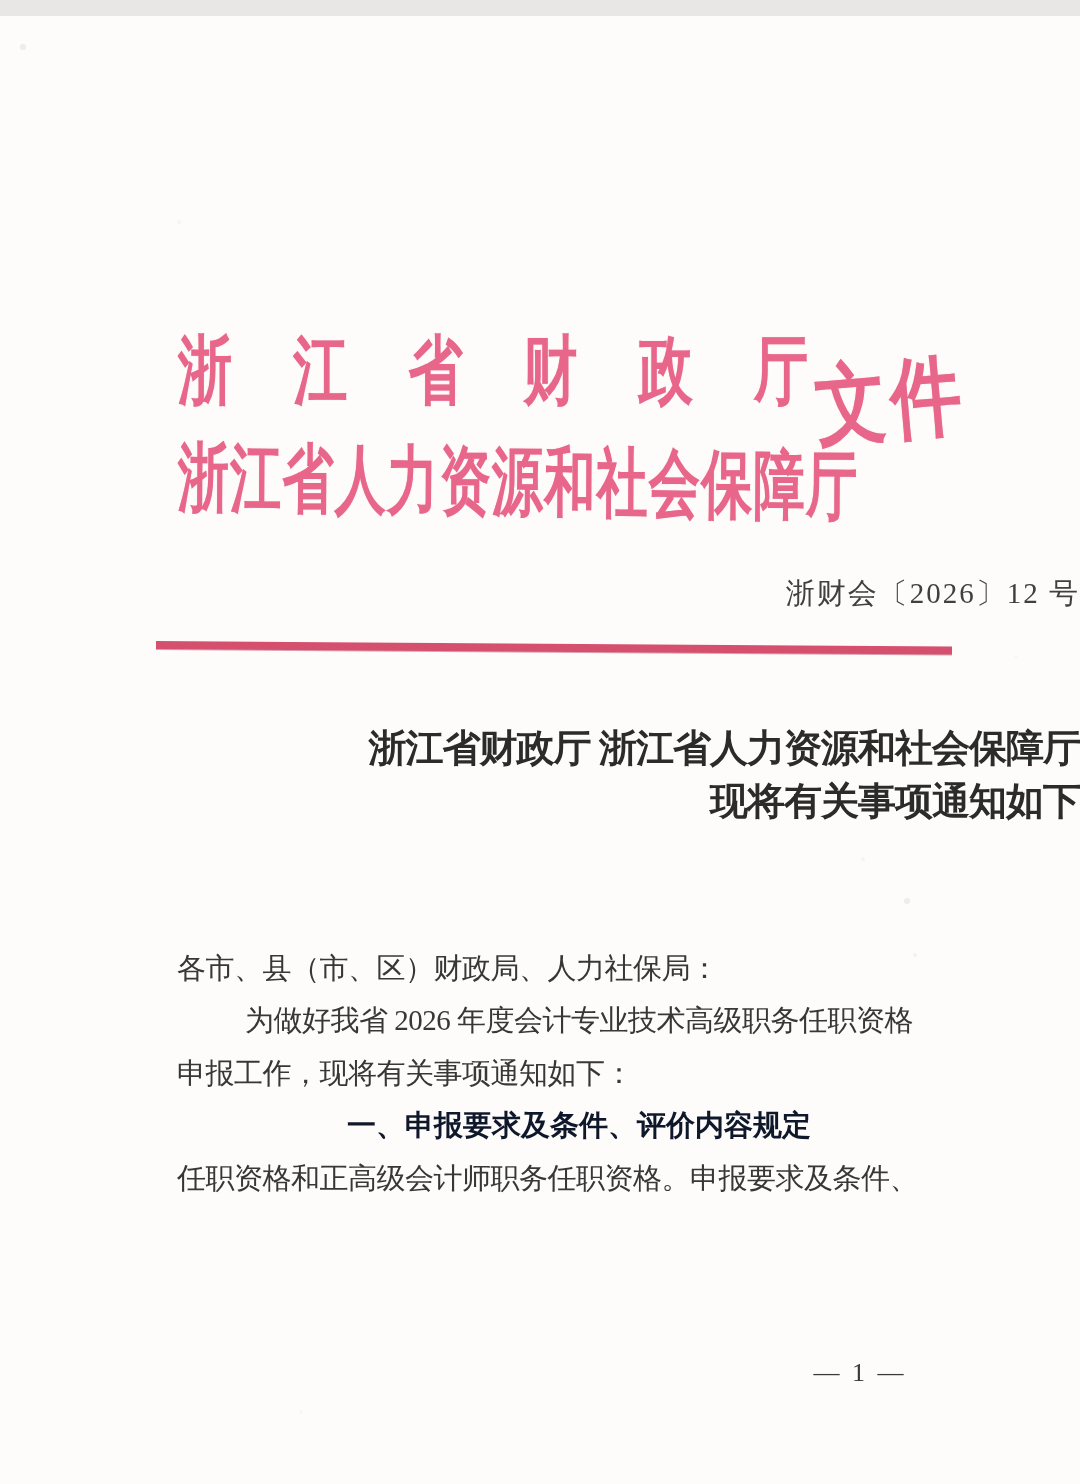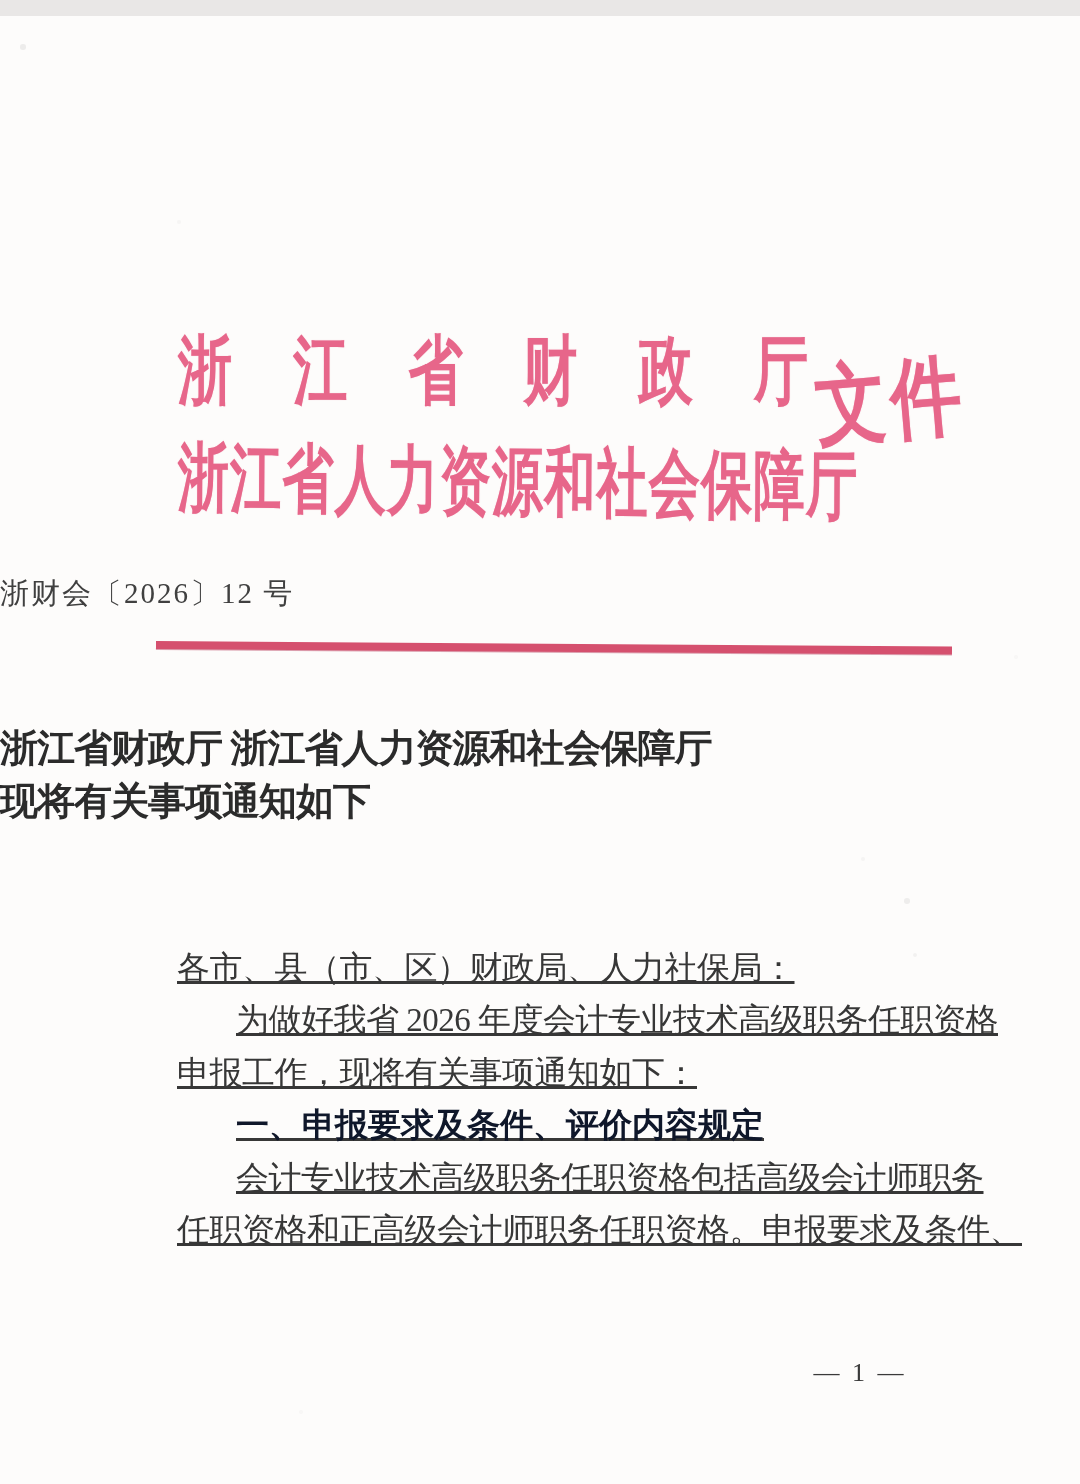"浙财会〔2026〕12 号" .doc-number { text-align: left -> right }
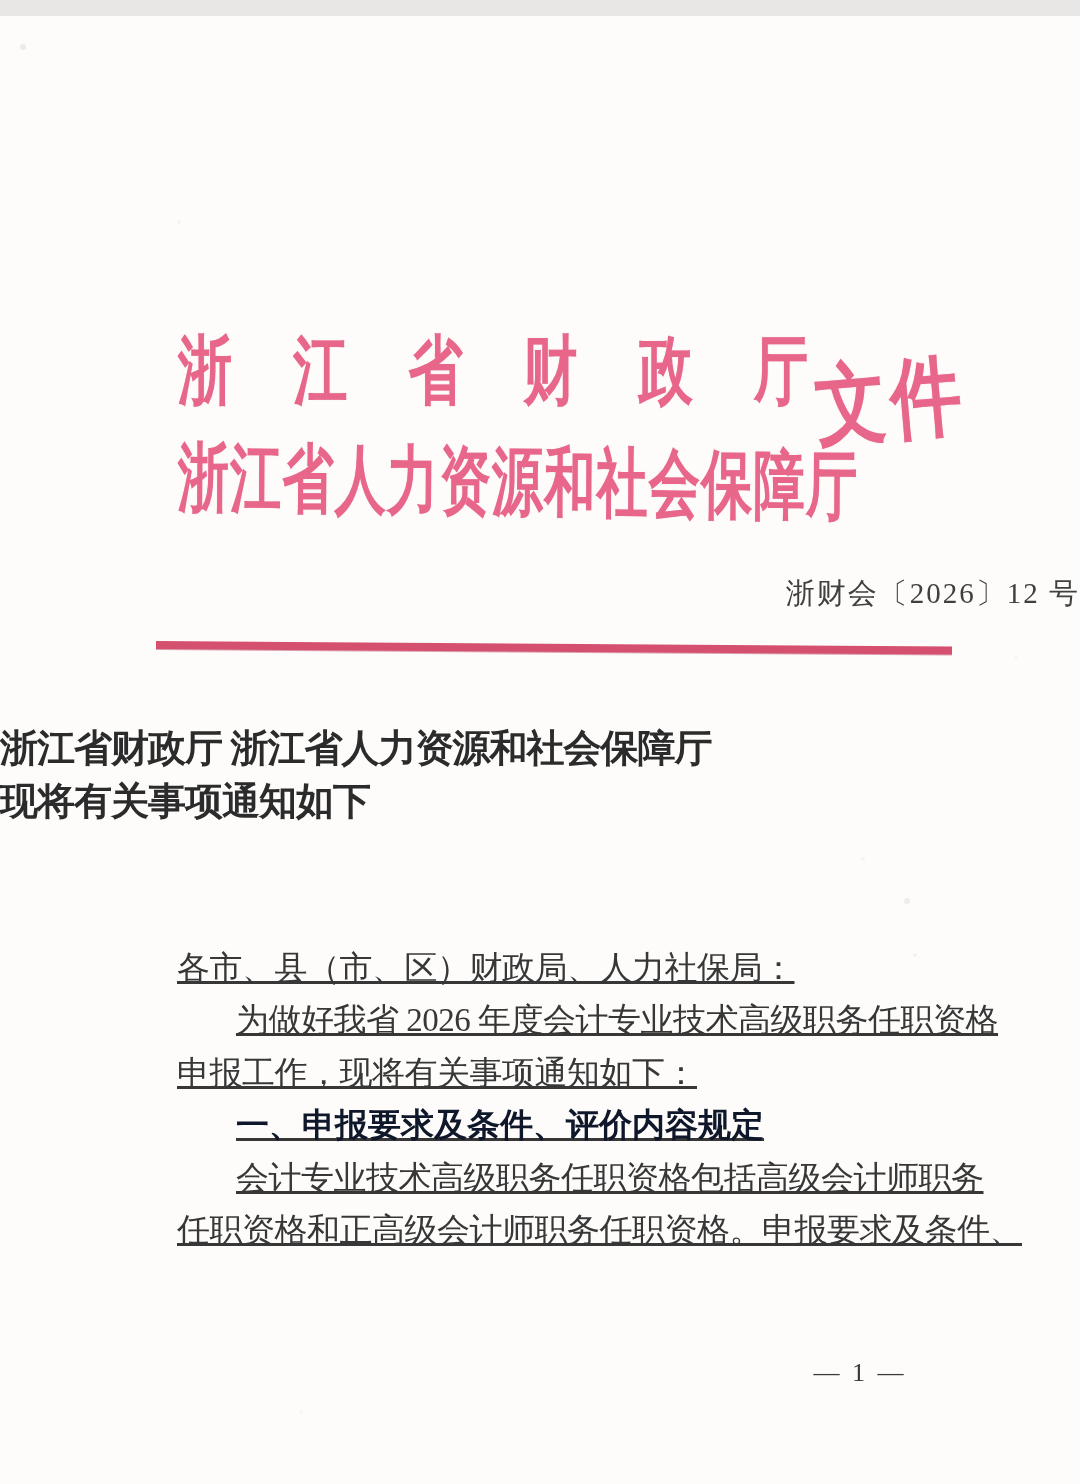"浙江省财政厅 浙江省人力资源和社会保障厅" .title { text-align: left -> right }
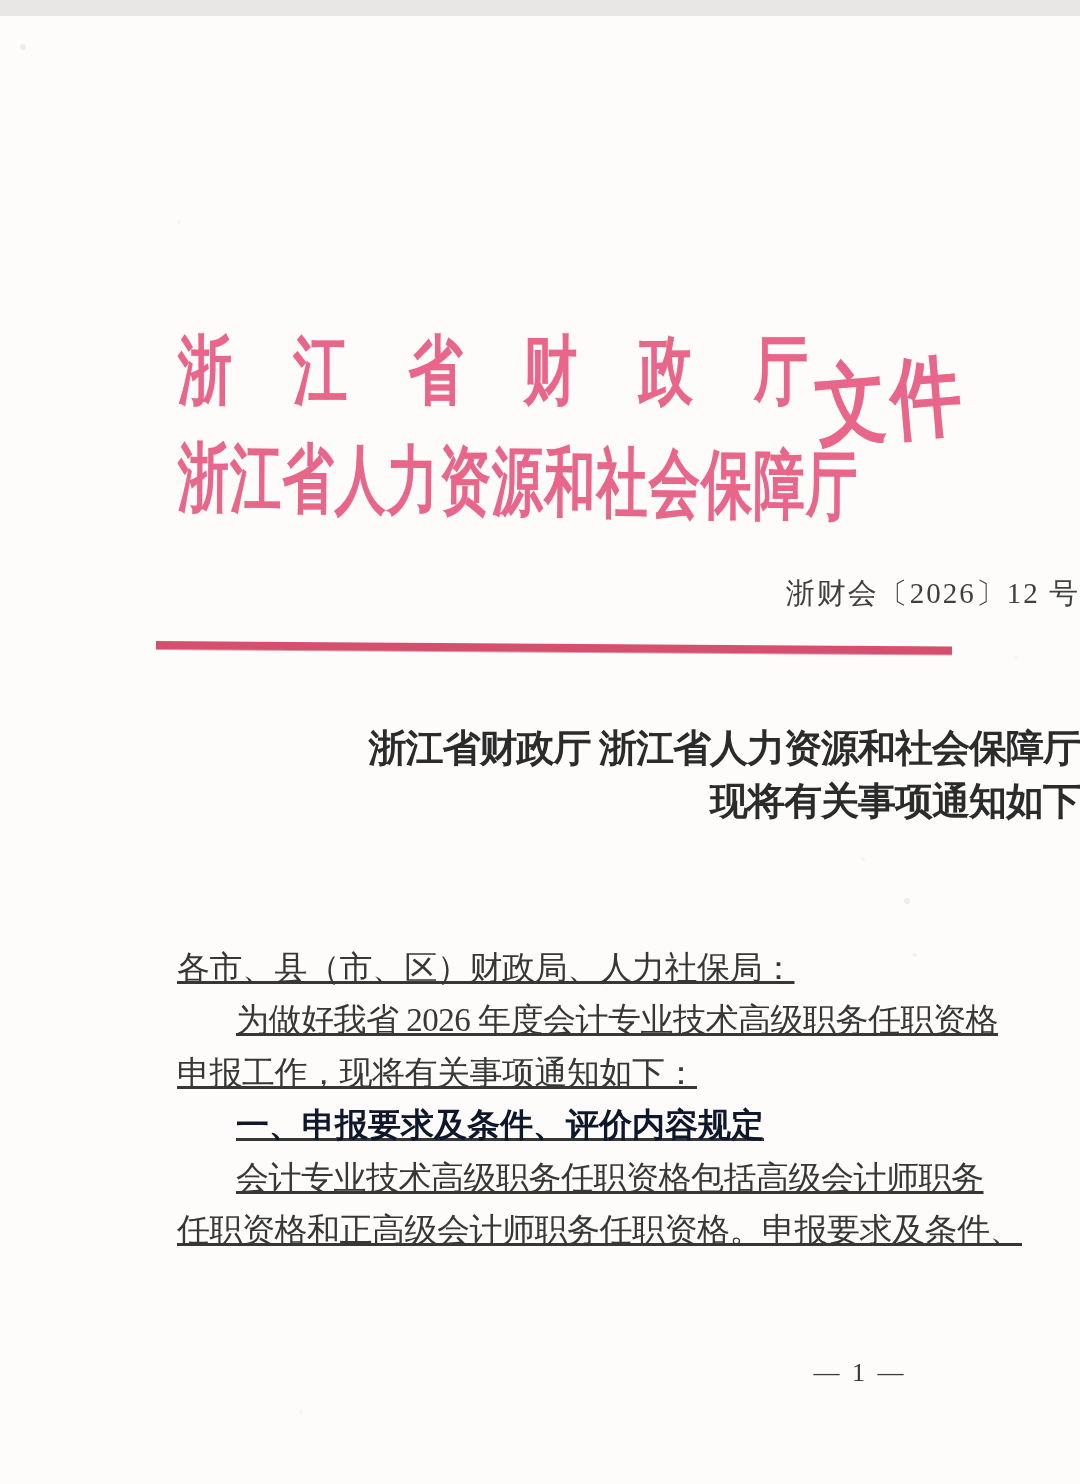"各市、县（市、区）财政局、人力社保局：" .doc-body { font-size: 33px -> 29px; text-decoration: underline -> none }
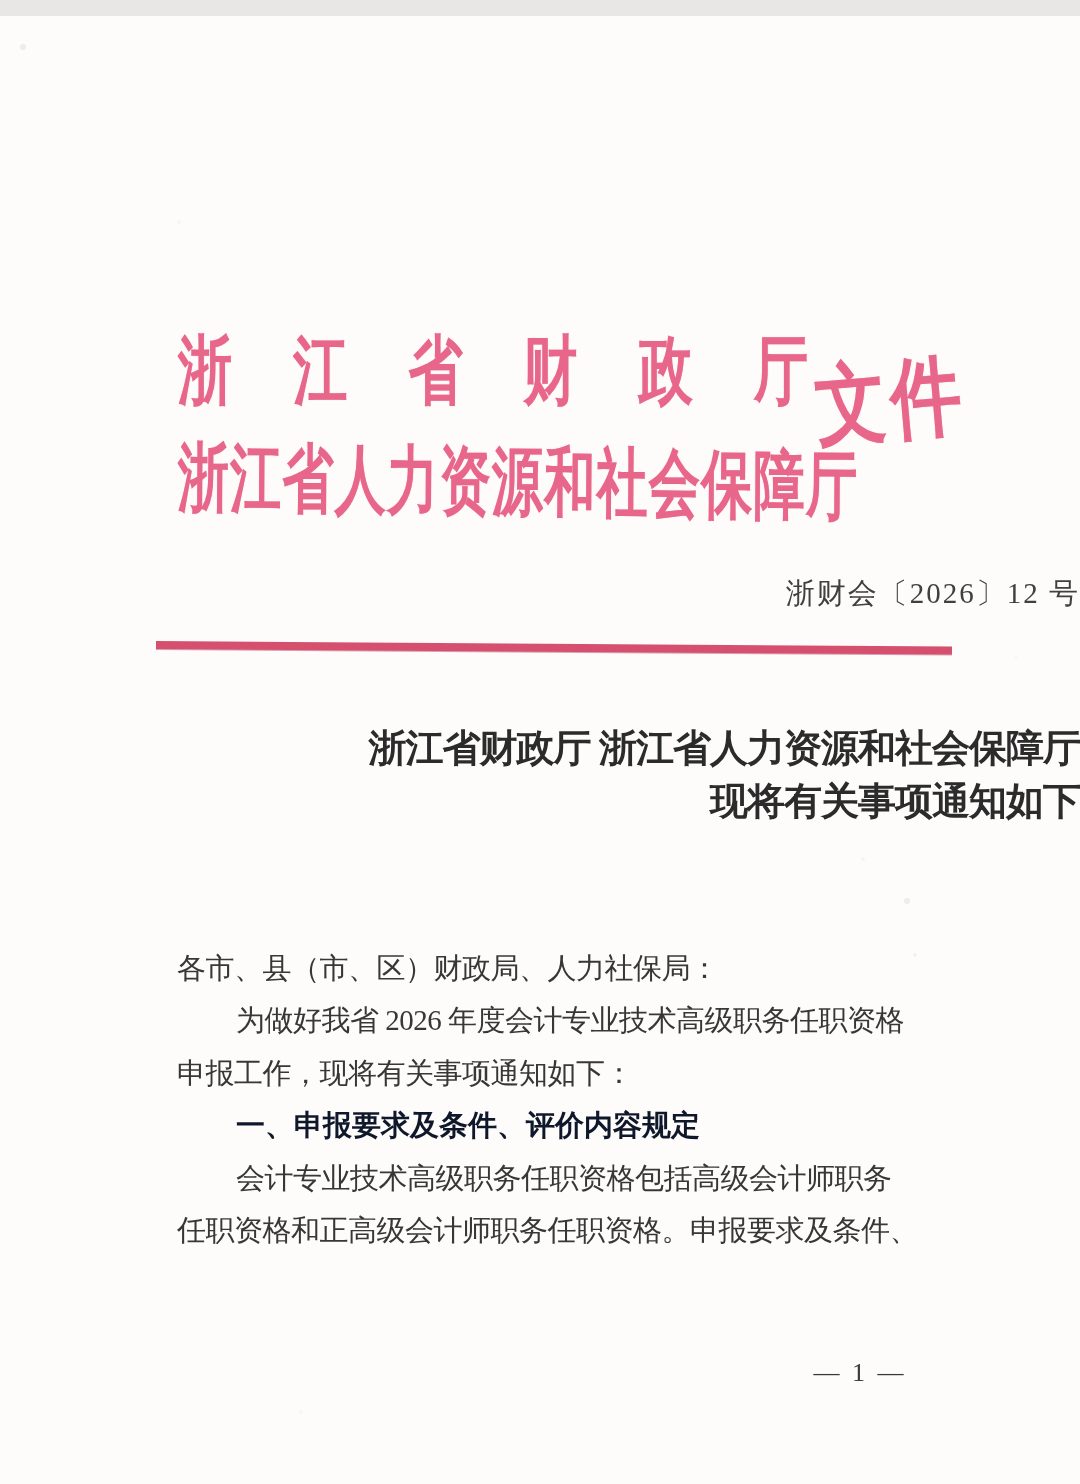"为做好我省 2026 年度会计专业技术高级职务任职资格" .bline.indent { text-align: none -> center }
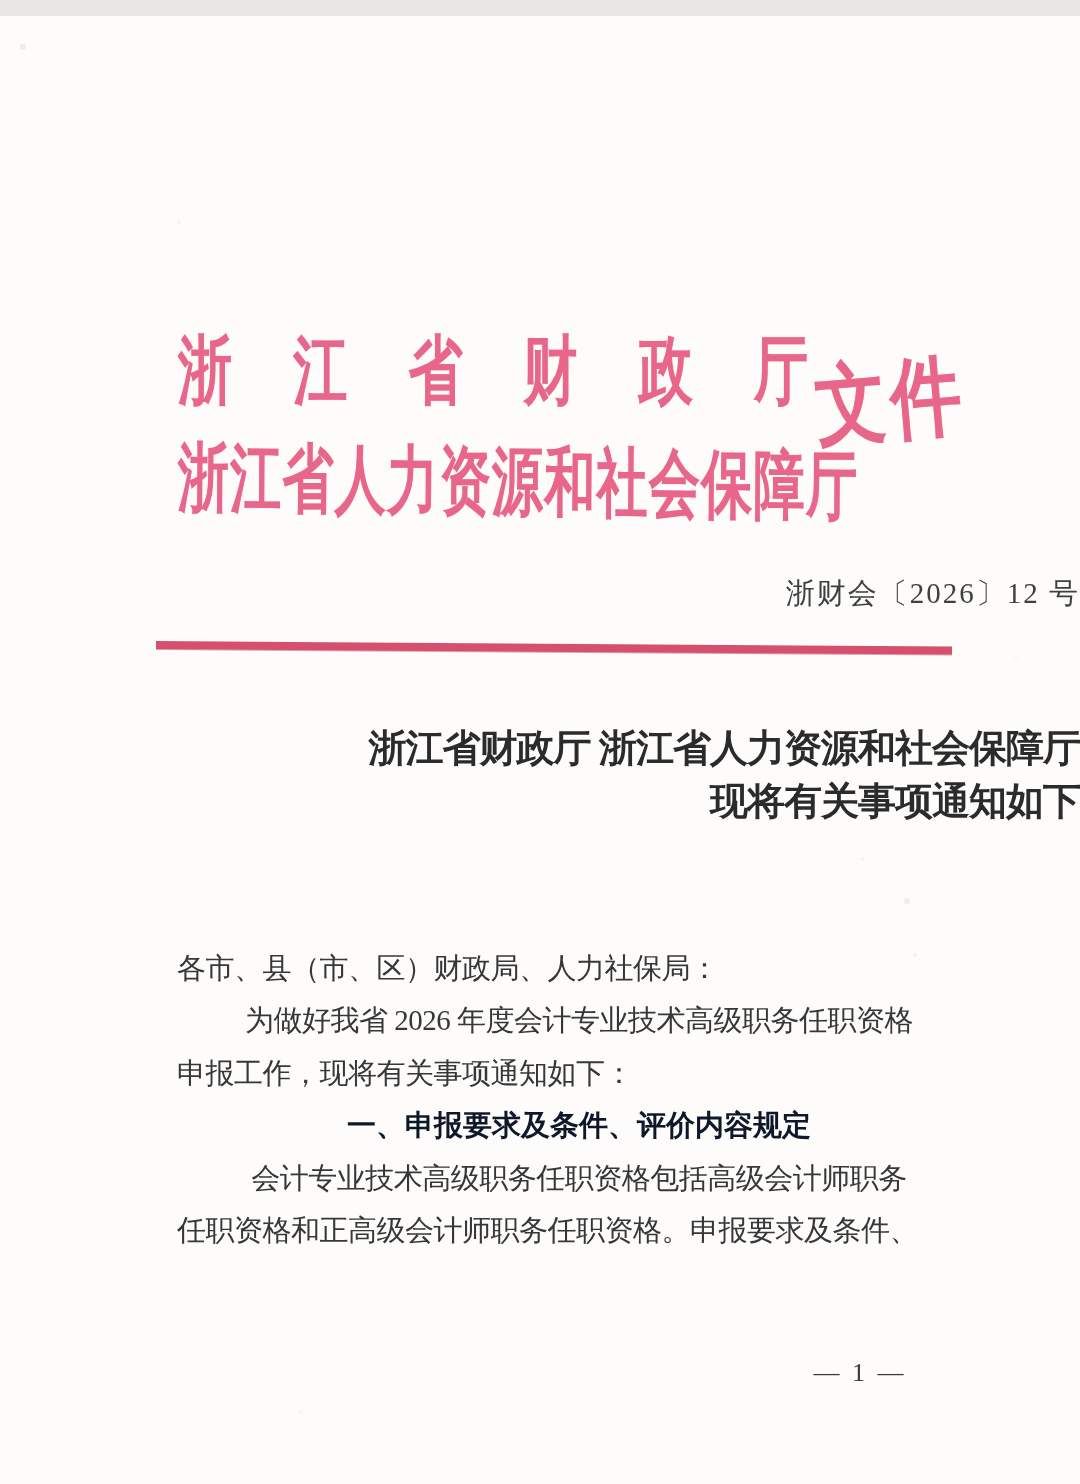"会计专业技术高级职务任职资格包括高级会计师职务" div.bline { html: <div>会计专业技术高级职务任职资格包括高级会计师职务</div> -> none }
